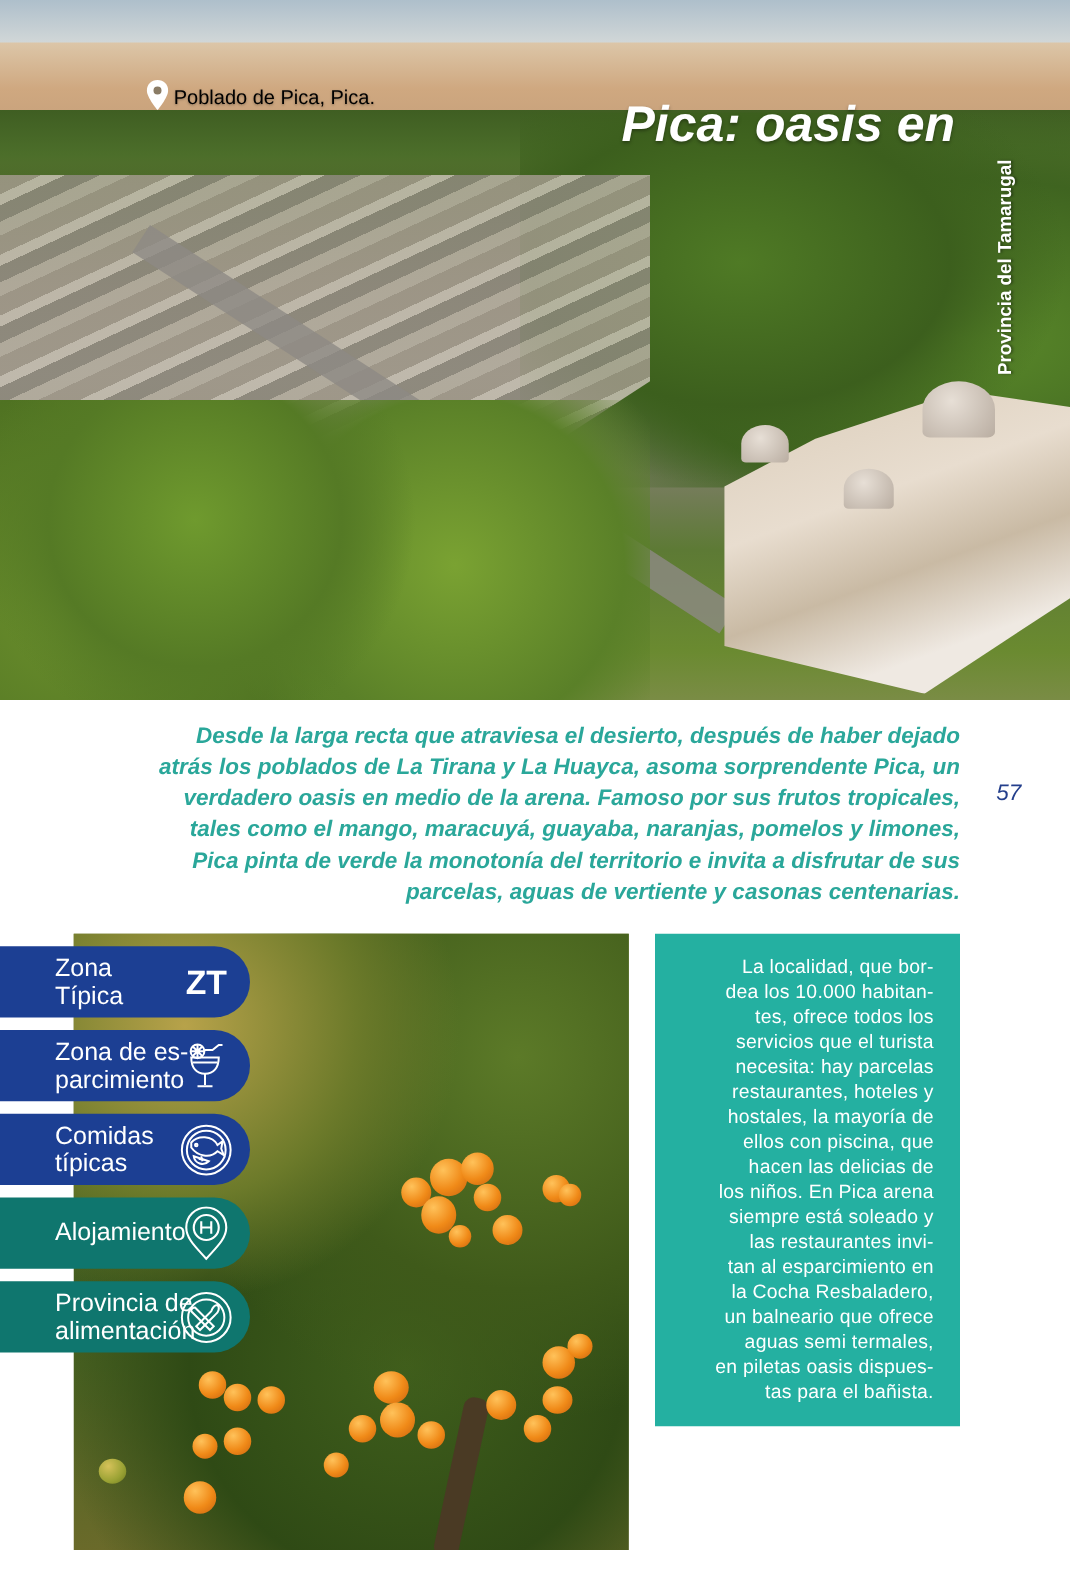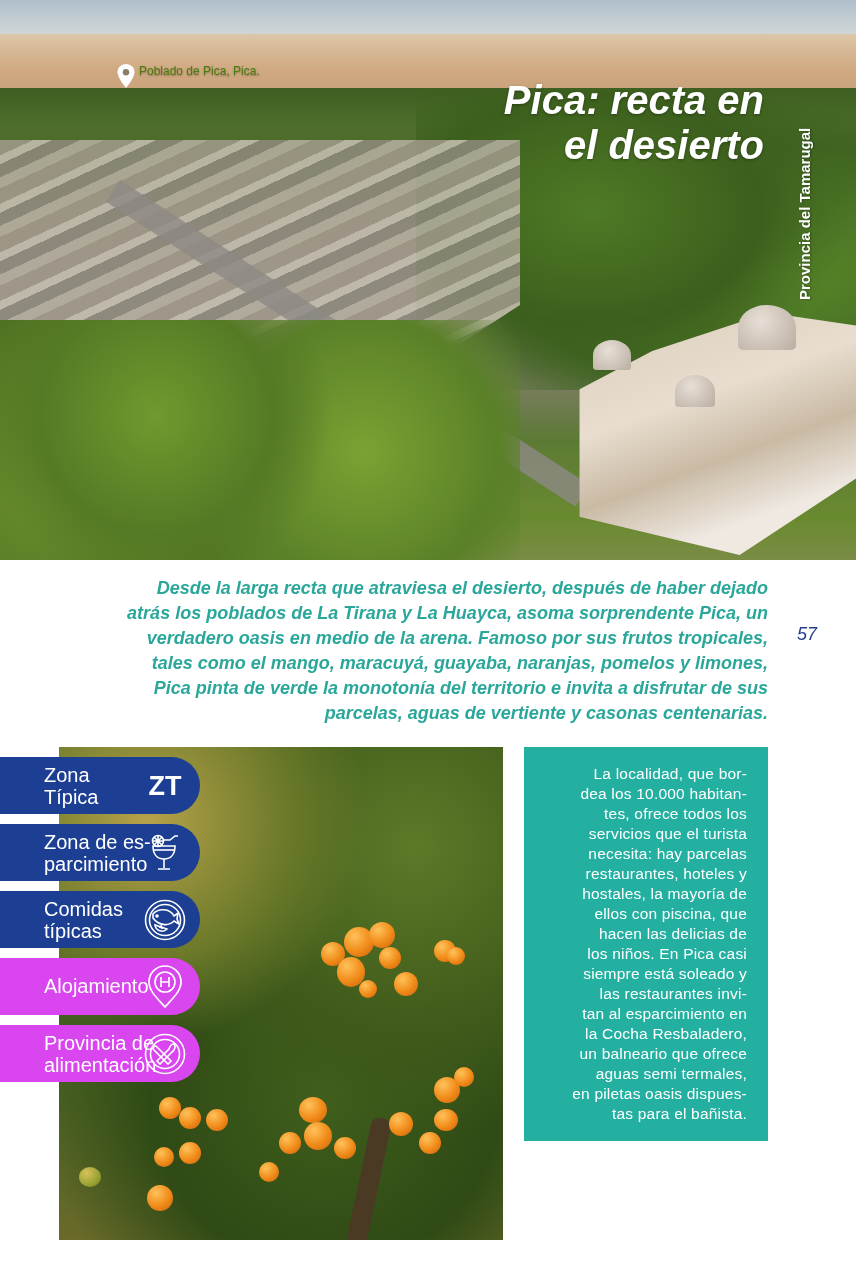"Poblado de Pica, Pica." .hero-caption { align-items: flex-start -> flex-end; color: #4d7c0f -> #000000; font-size: 12px -> 16px }
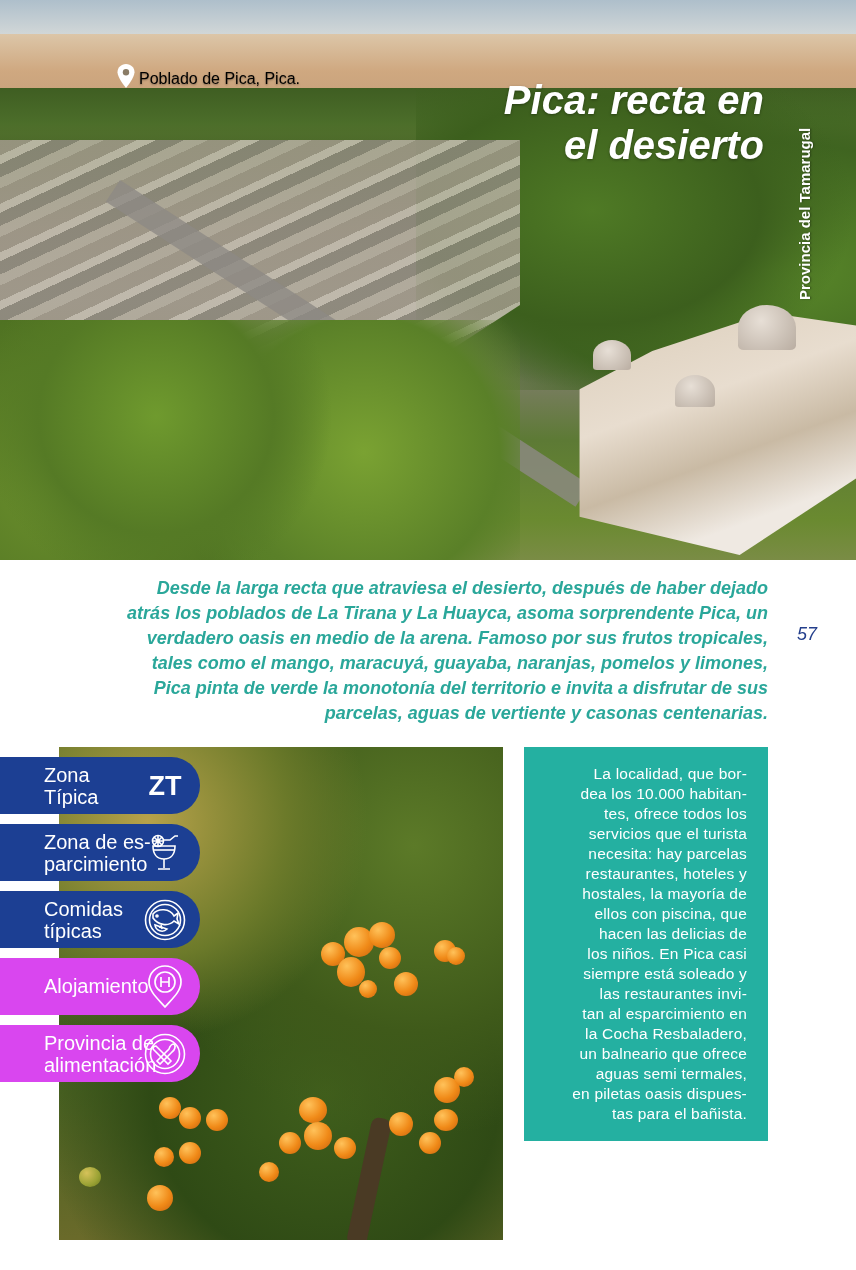"Pica: recta en" div { text: recta -> oasis }
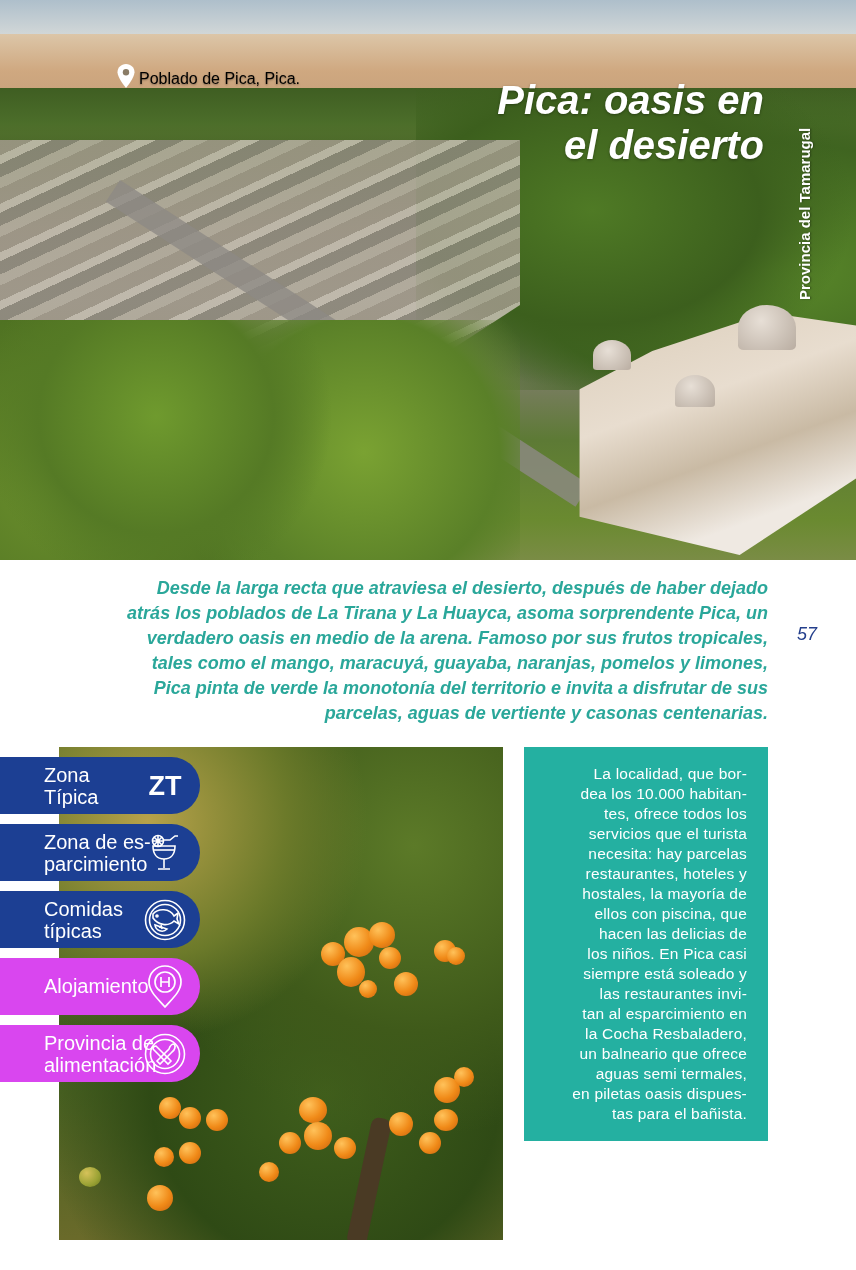"el desierto" div { html: <div>el desierto</div> -> none }
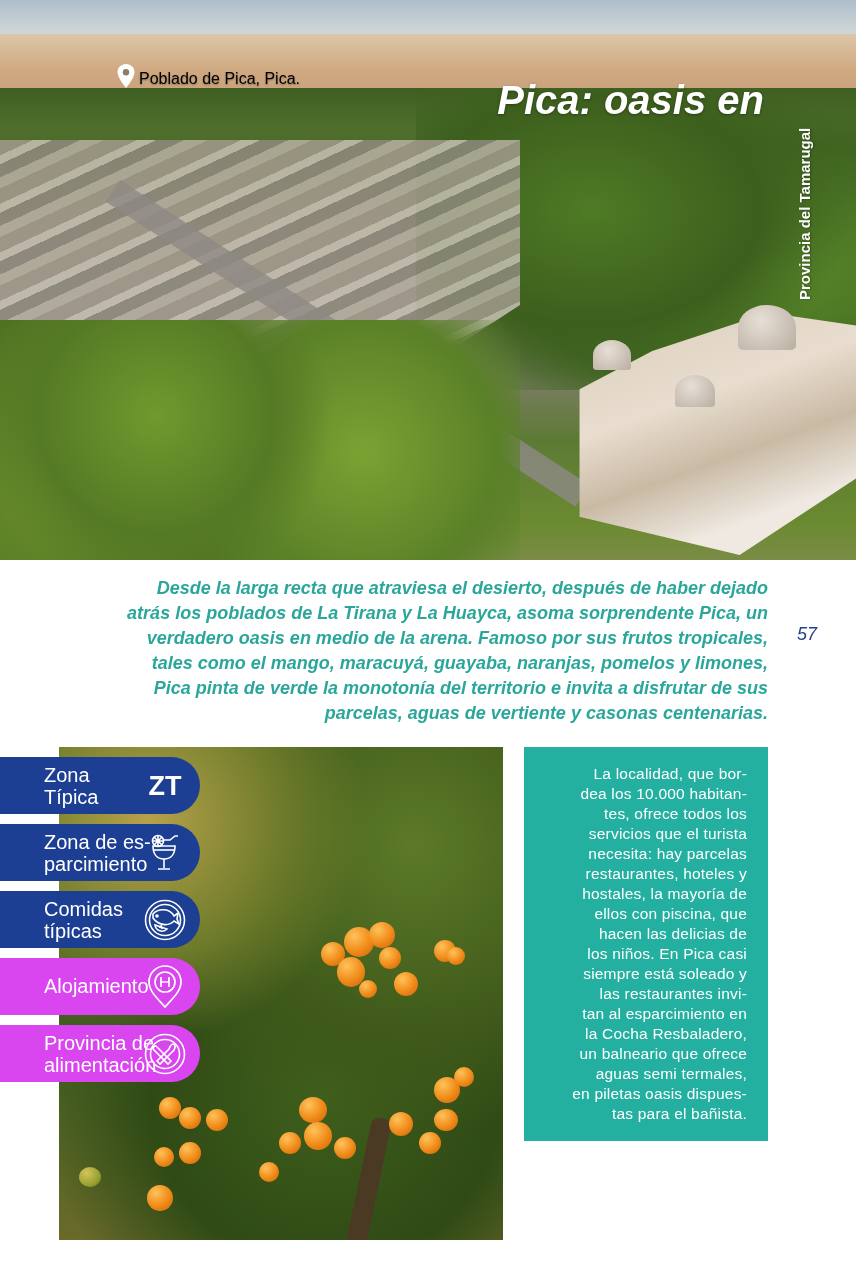"los niños. En Pica casi" div { text: casi -> arena }
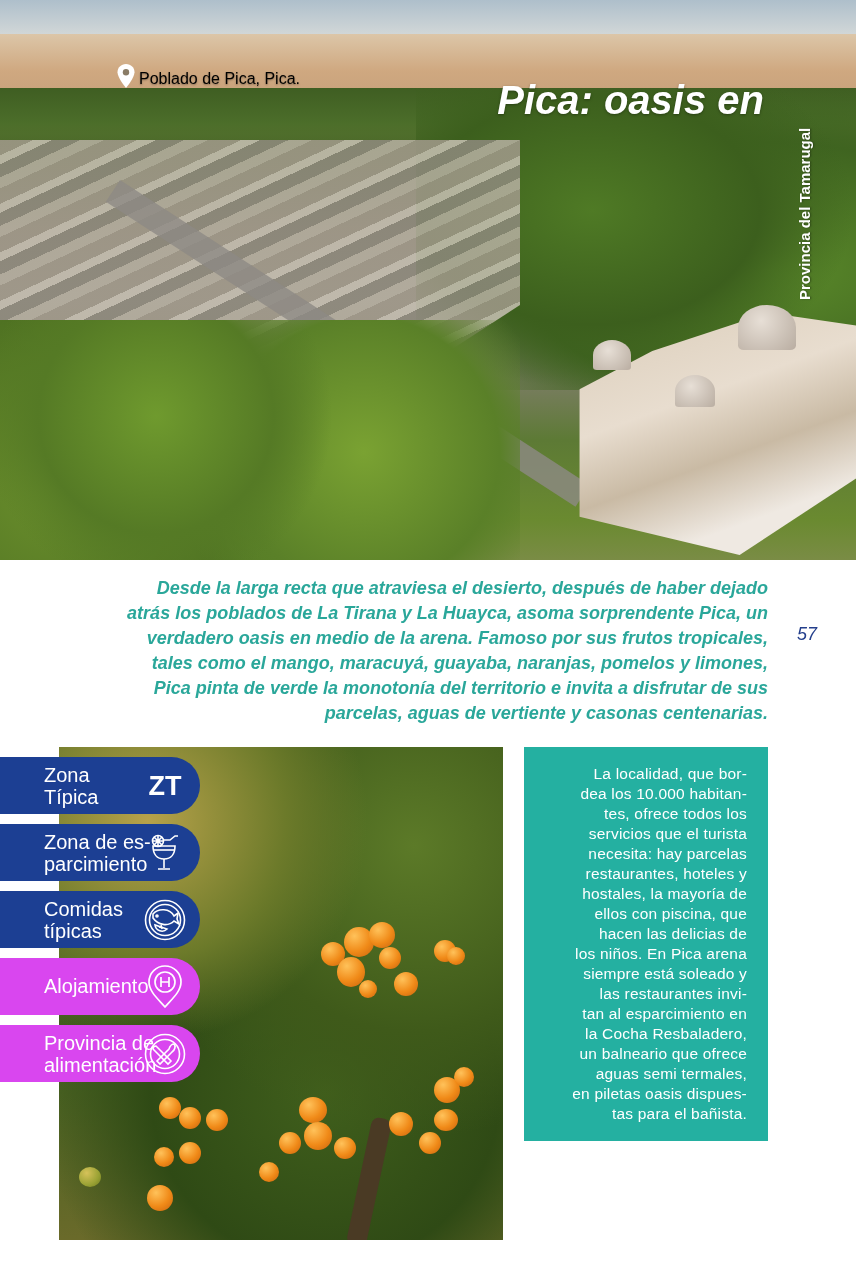"Alojamiento" .pill.teal { background: #d946ef -> #0f766e }
